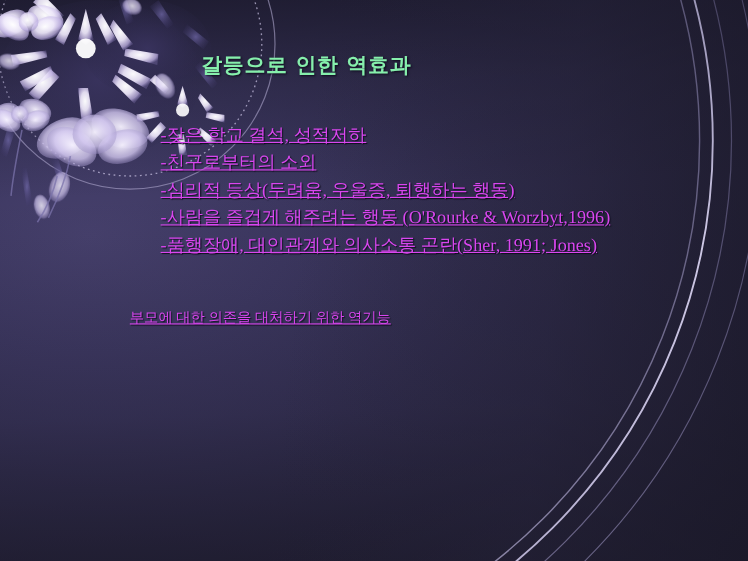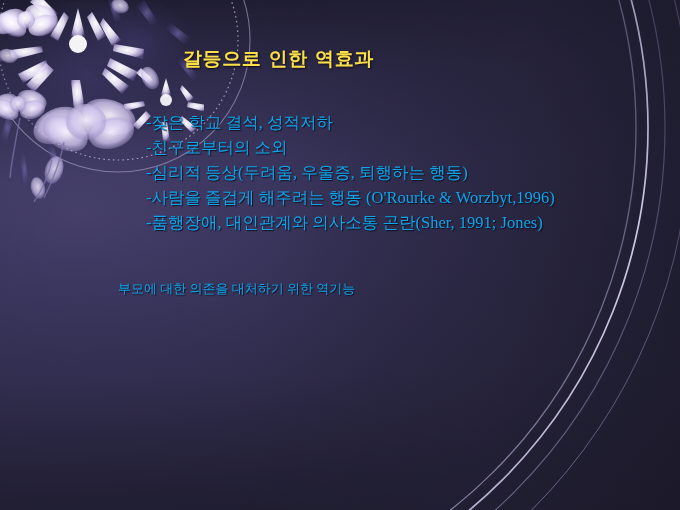"갈등으로 인한 역효과" .title { color: #fde047 -> #86efac }
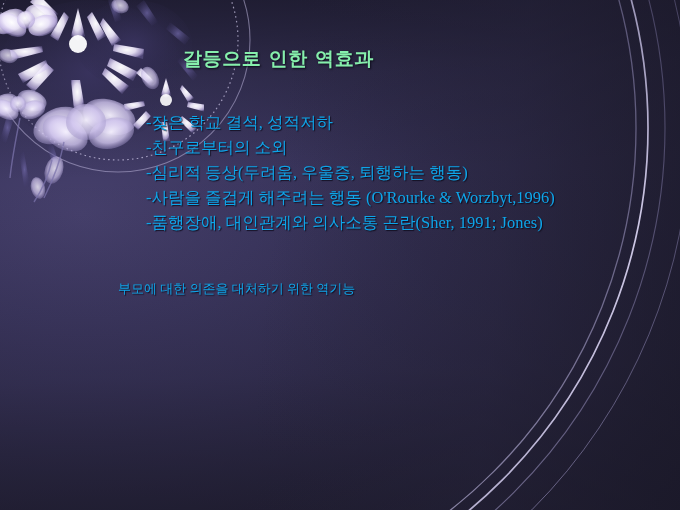"-잦은 학교 결석, 성적저하" .body-block { color: #0ea5e9 -> #d946ef; text-decoration: none -> underline }
